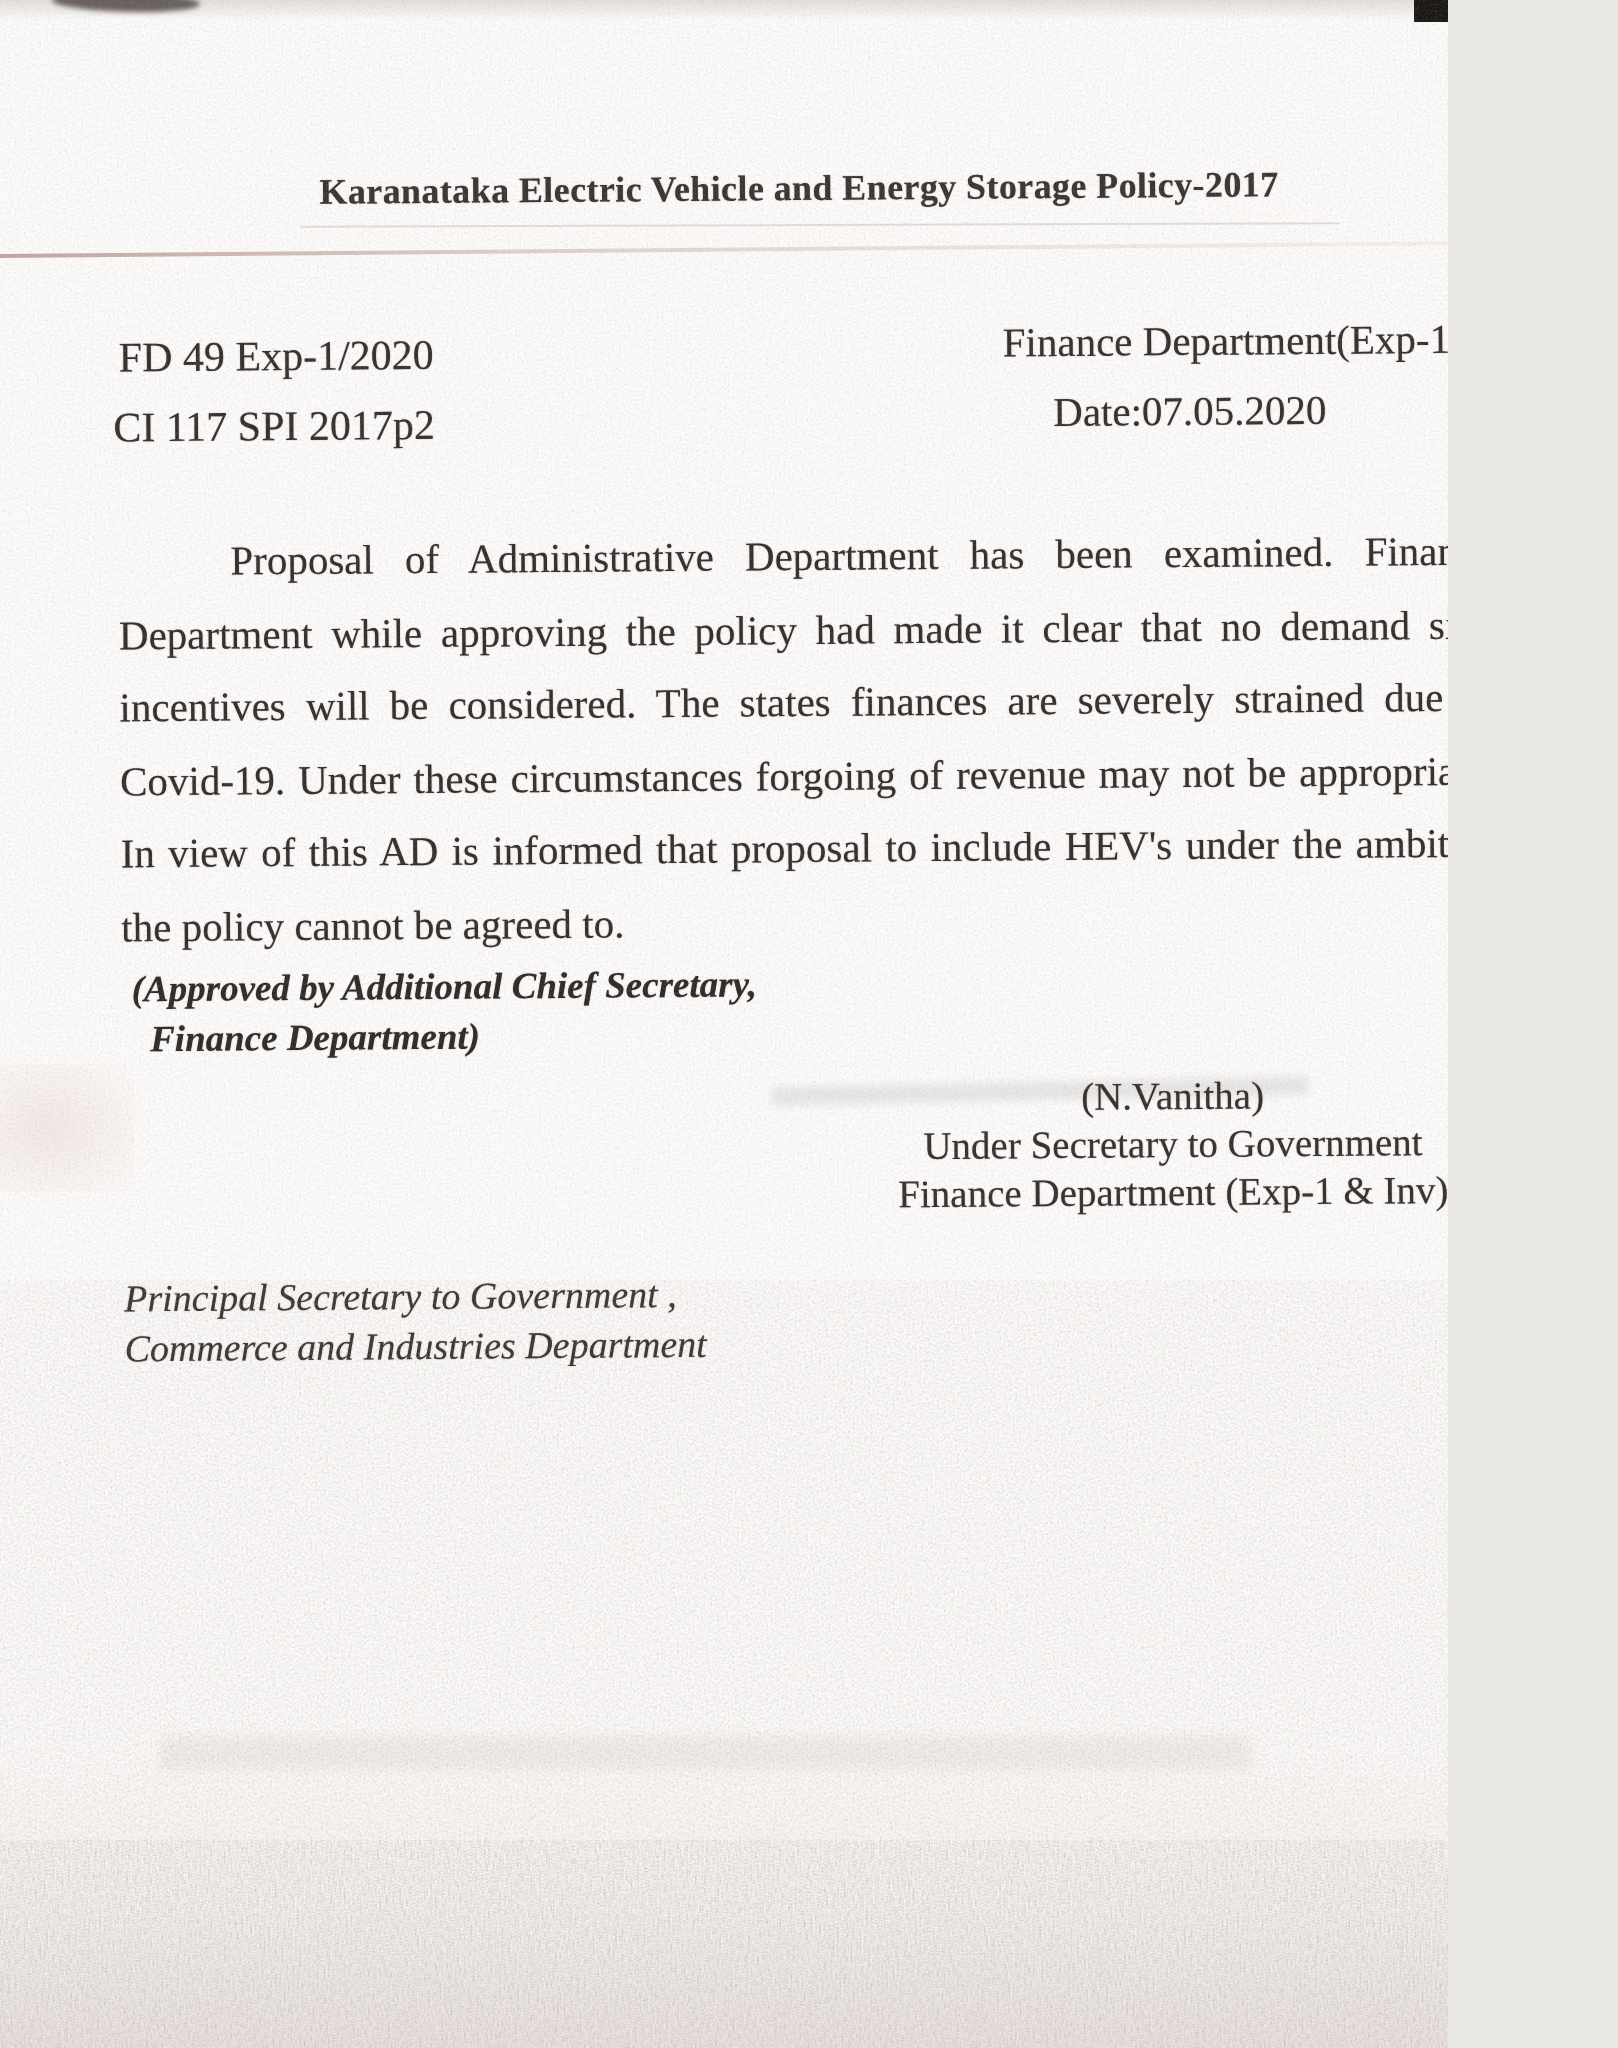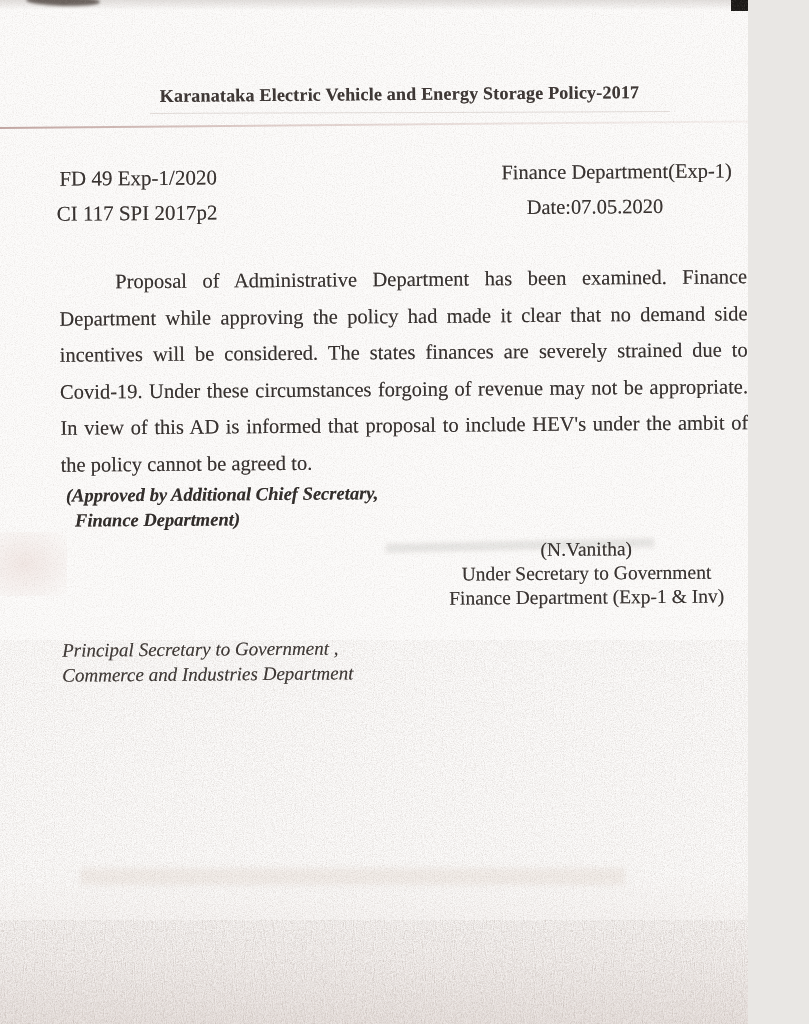"Karanataka Electric Vehicle and Energy" .stage { padding-left: 24px -> none }
